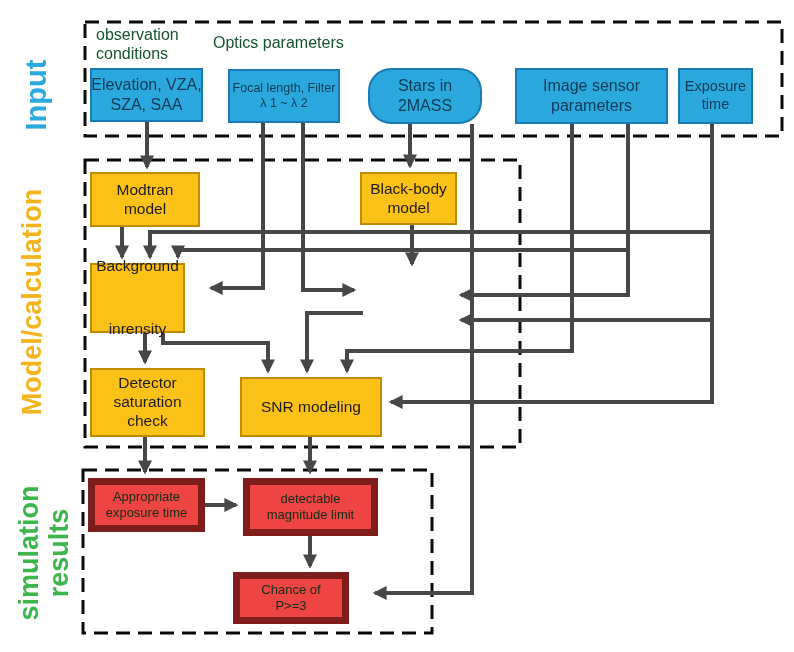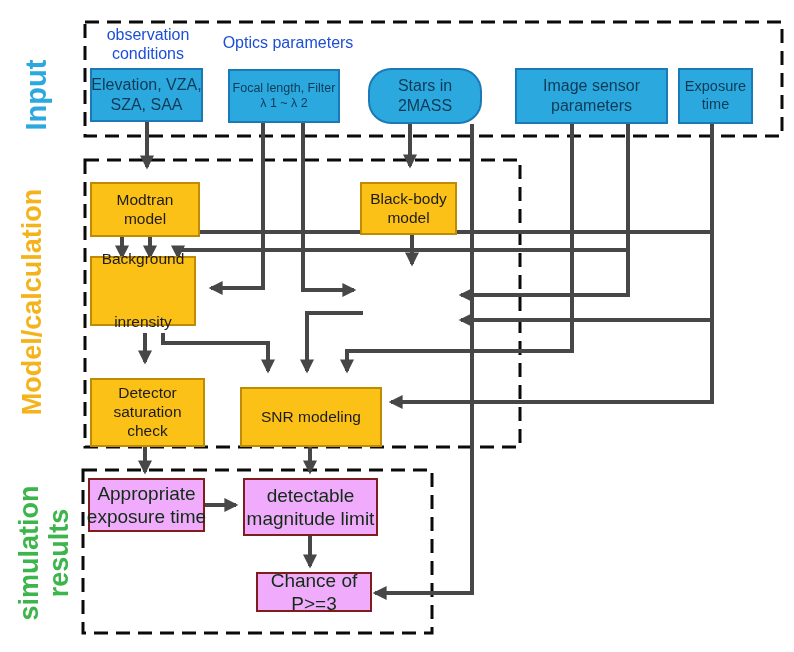"observation" .heading { color: #1d4ed8 -> #14532d; text-align: center -> left }
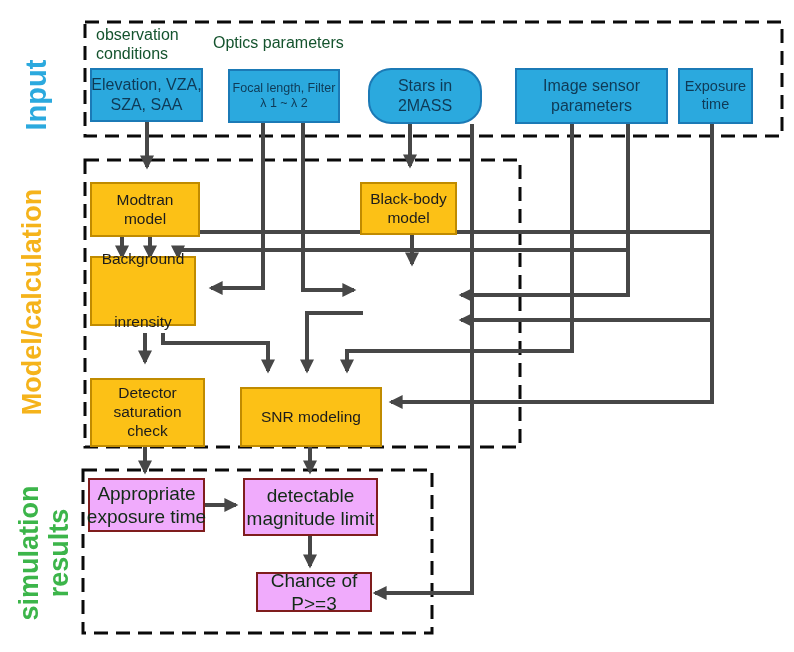"Modtran" .yellow { margin-top: 10px -> none }
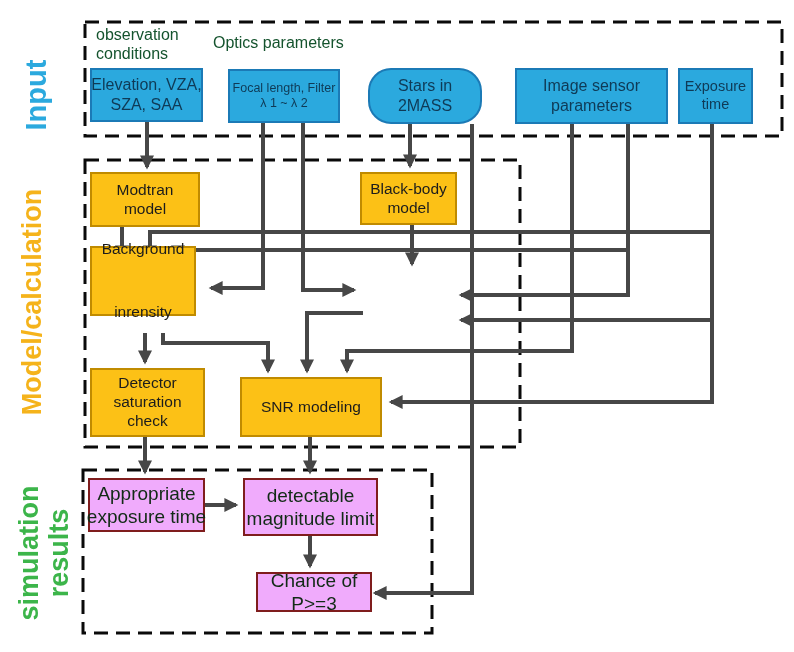"Background" div.node { top: 246px -> 263px; width: 106px -> 95px }
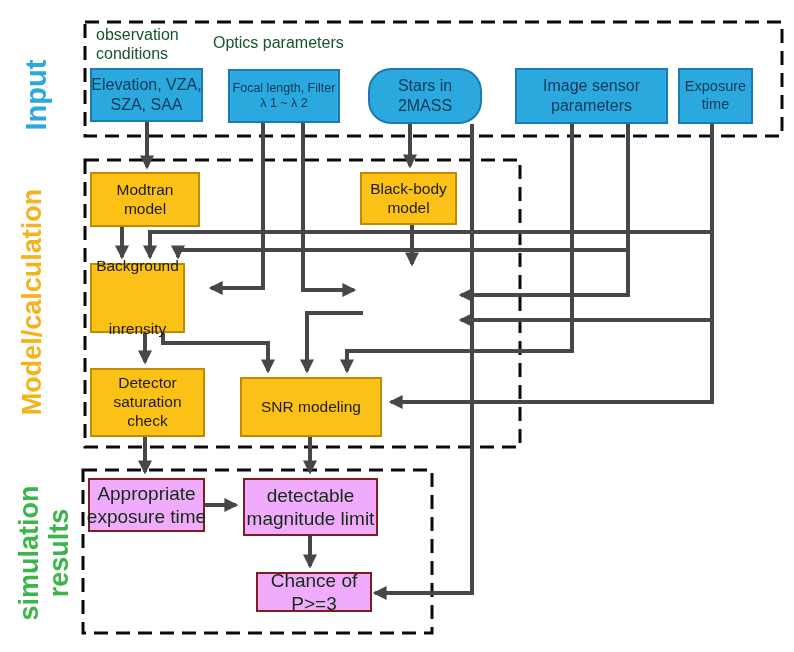"Appropriate" .green { background: #f0abfc -> #ef4444; border: 2px solid #7f1d1d -> 7px solid #7f1d1d; font-size: 19px -> 13px }
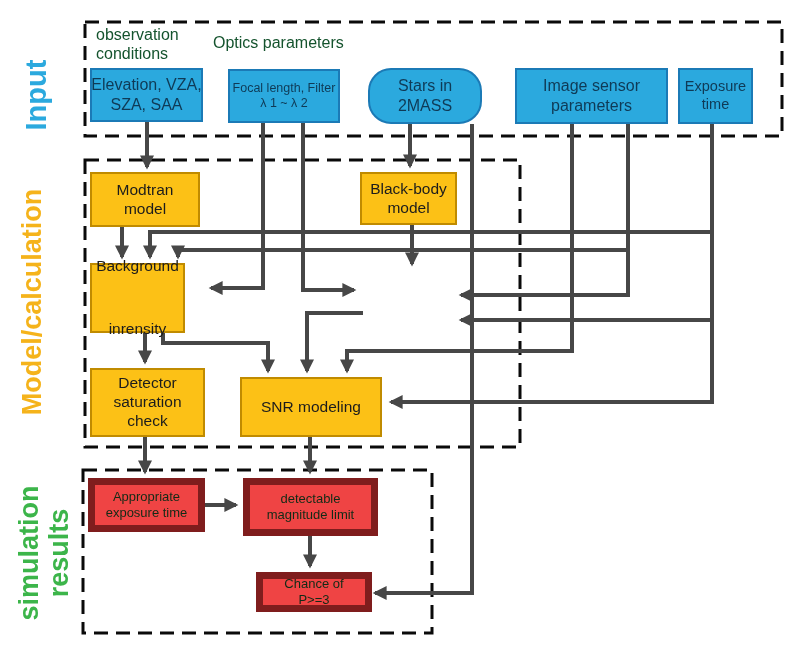"Chance of" div.node { height: 40px -> 52px; left: 256px -> 233px }
